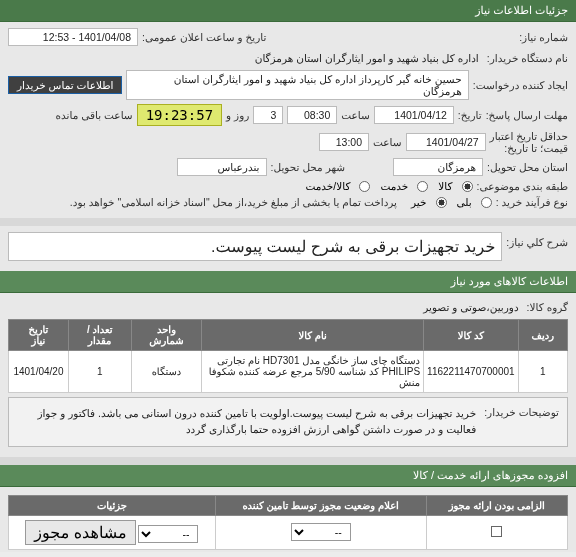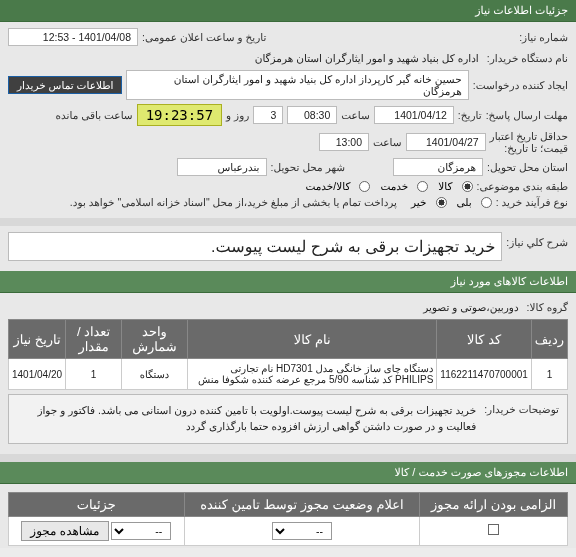"تاریخ نیاز" .table th { font-size: 13px -> 10px; font-weight: normal -> bold; padding: 4px 3px -> 4px 13px }
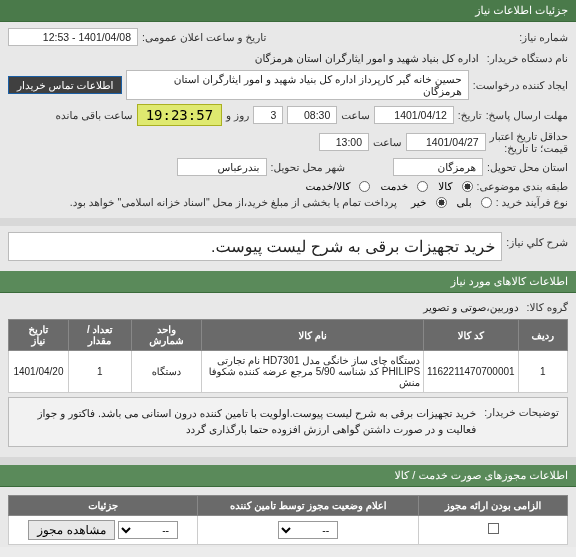"اطلاعات مجوزهای صورت خدمت /" span { text: اطلاعات مجوزهای صورت -> افزوده مجوزهای ارائه }
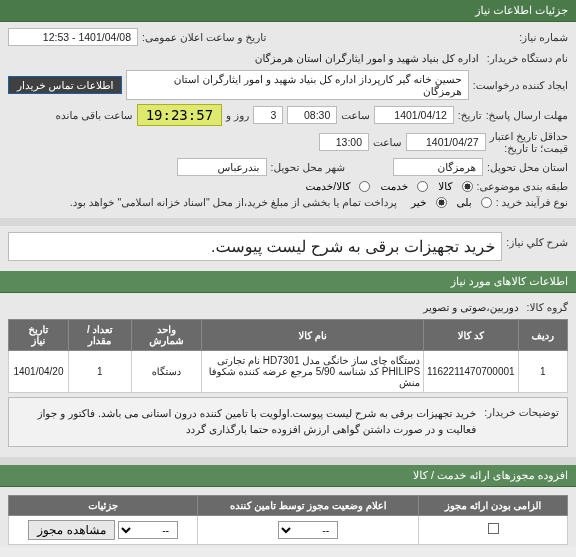"مشاهده مجوز" .view-btn { font-size: 12px -> 16px }
